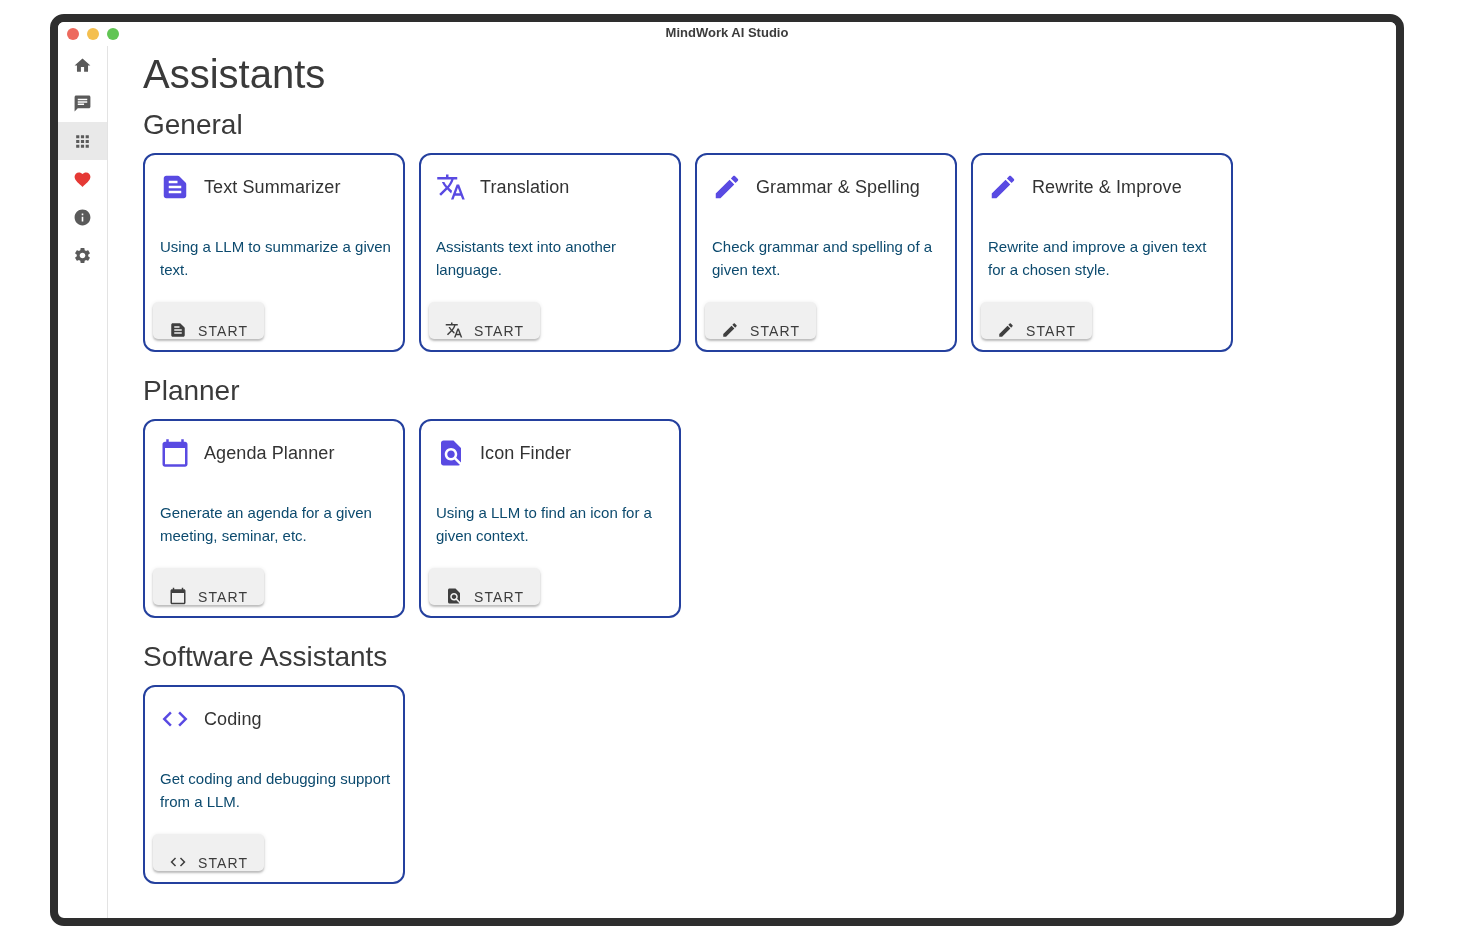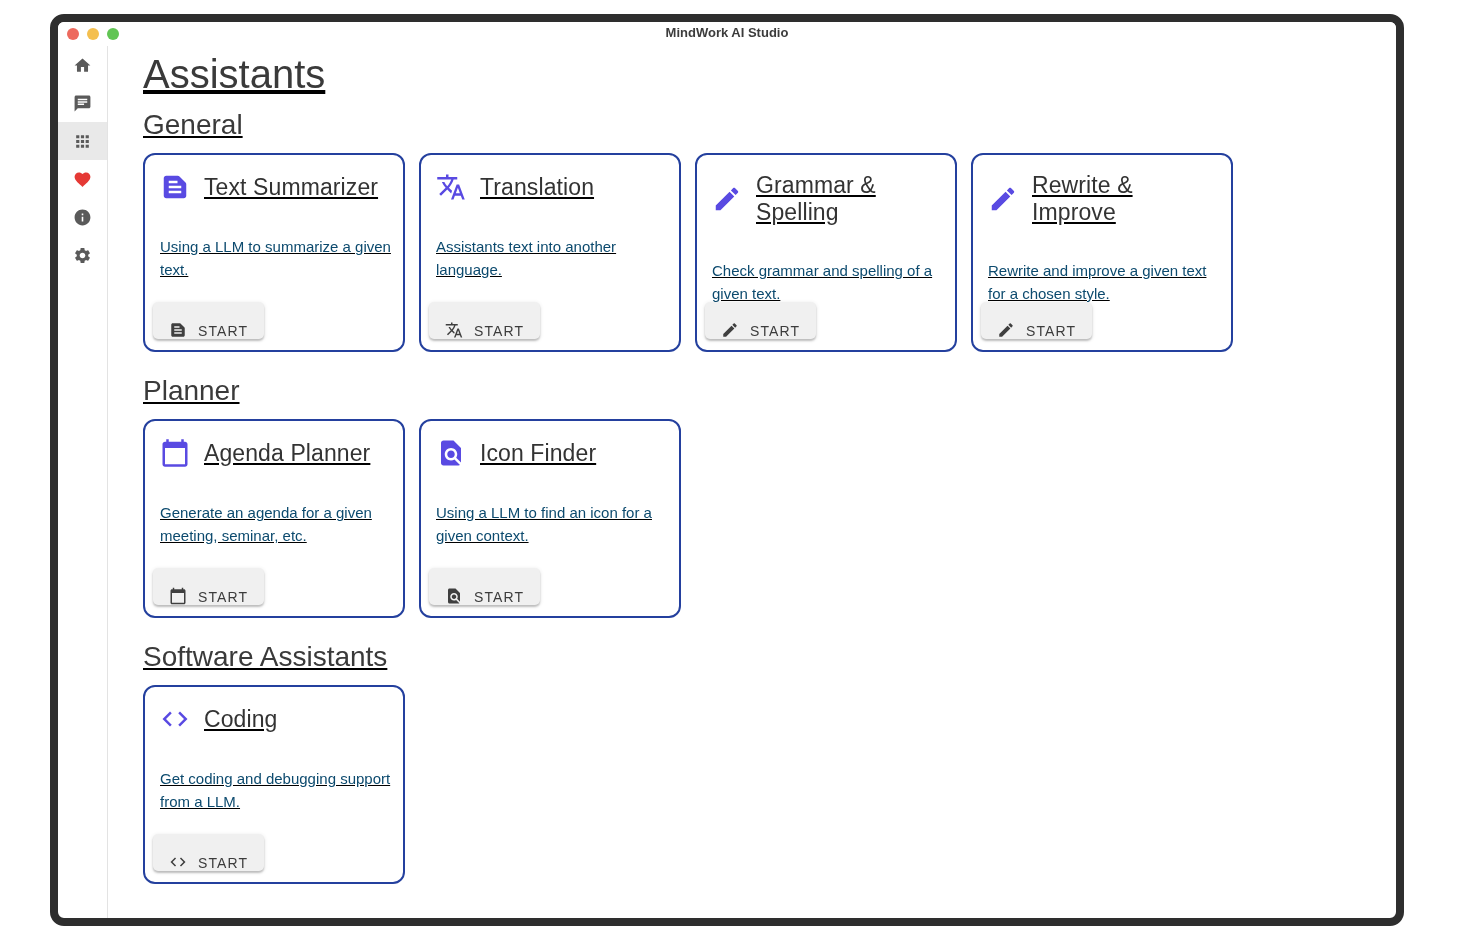"Assistants" .app-body { text-decoration: underline -> none }
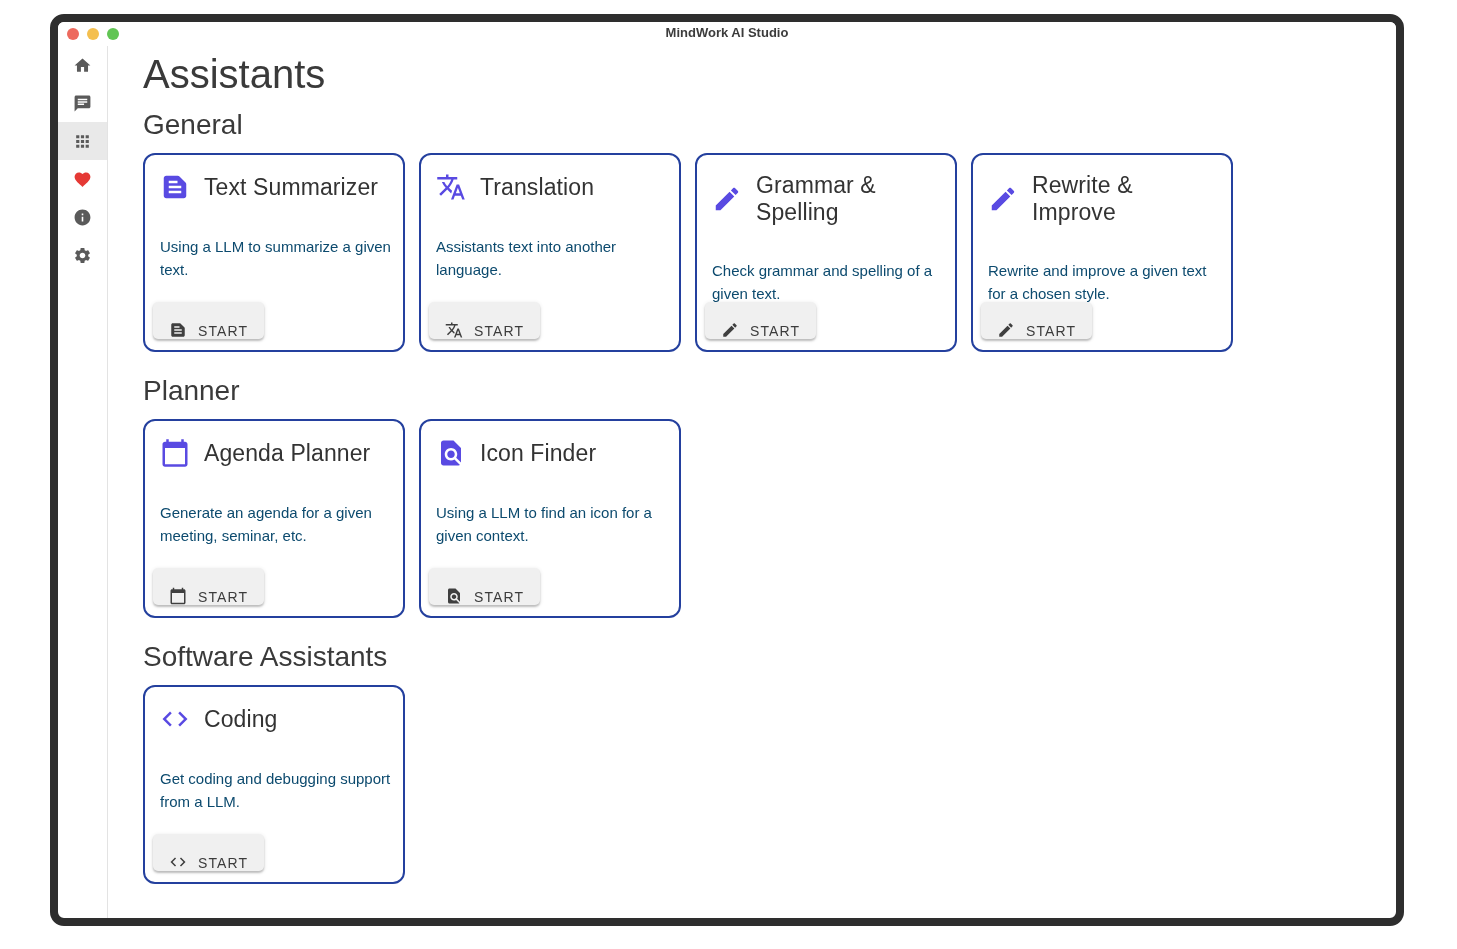"Text Summarizer" .card-title { font-size: 23px -> 18px }
